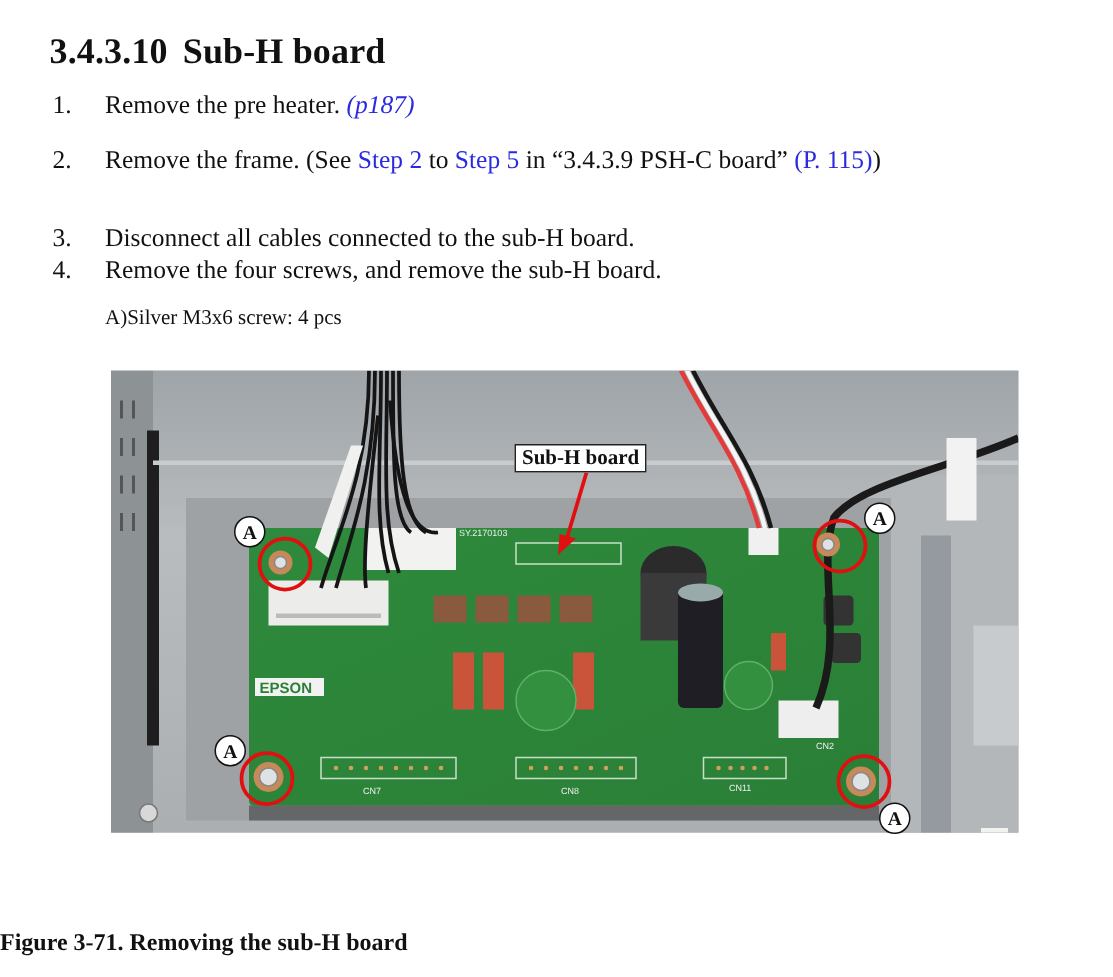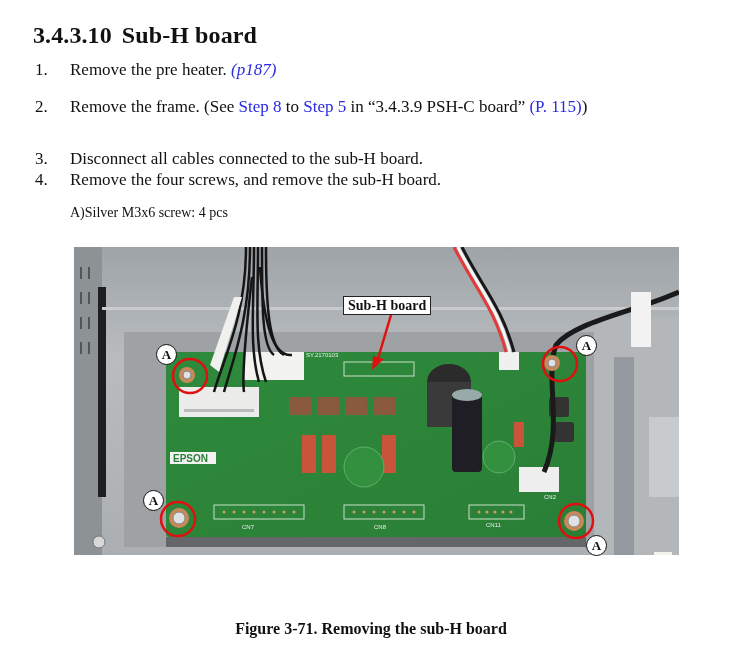"Step 8" span.link { text: 8 -> 2 }
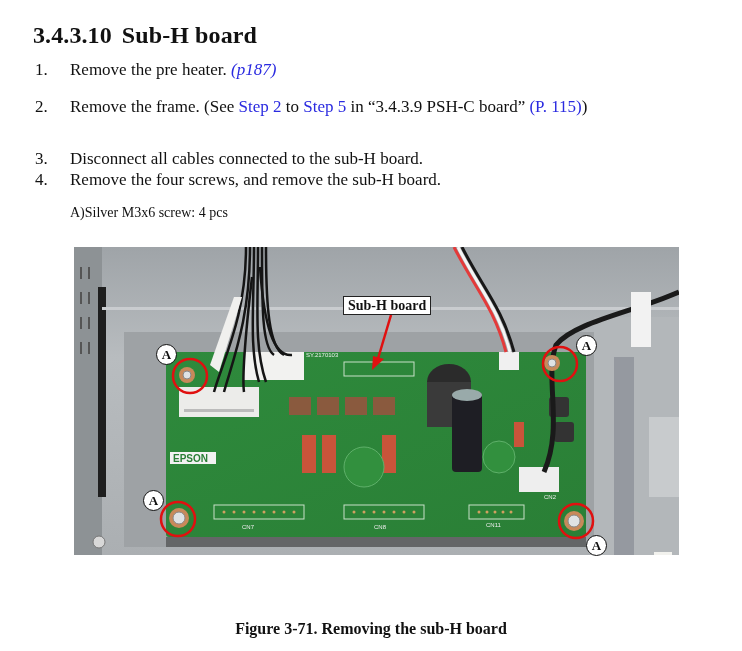"Figure 3-71. Removing the sub-H" .caption { text-align: center -> none }
